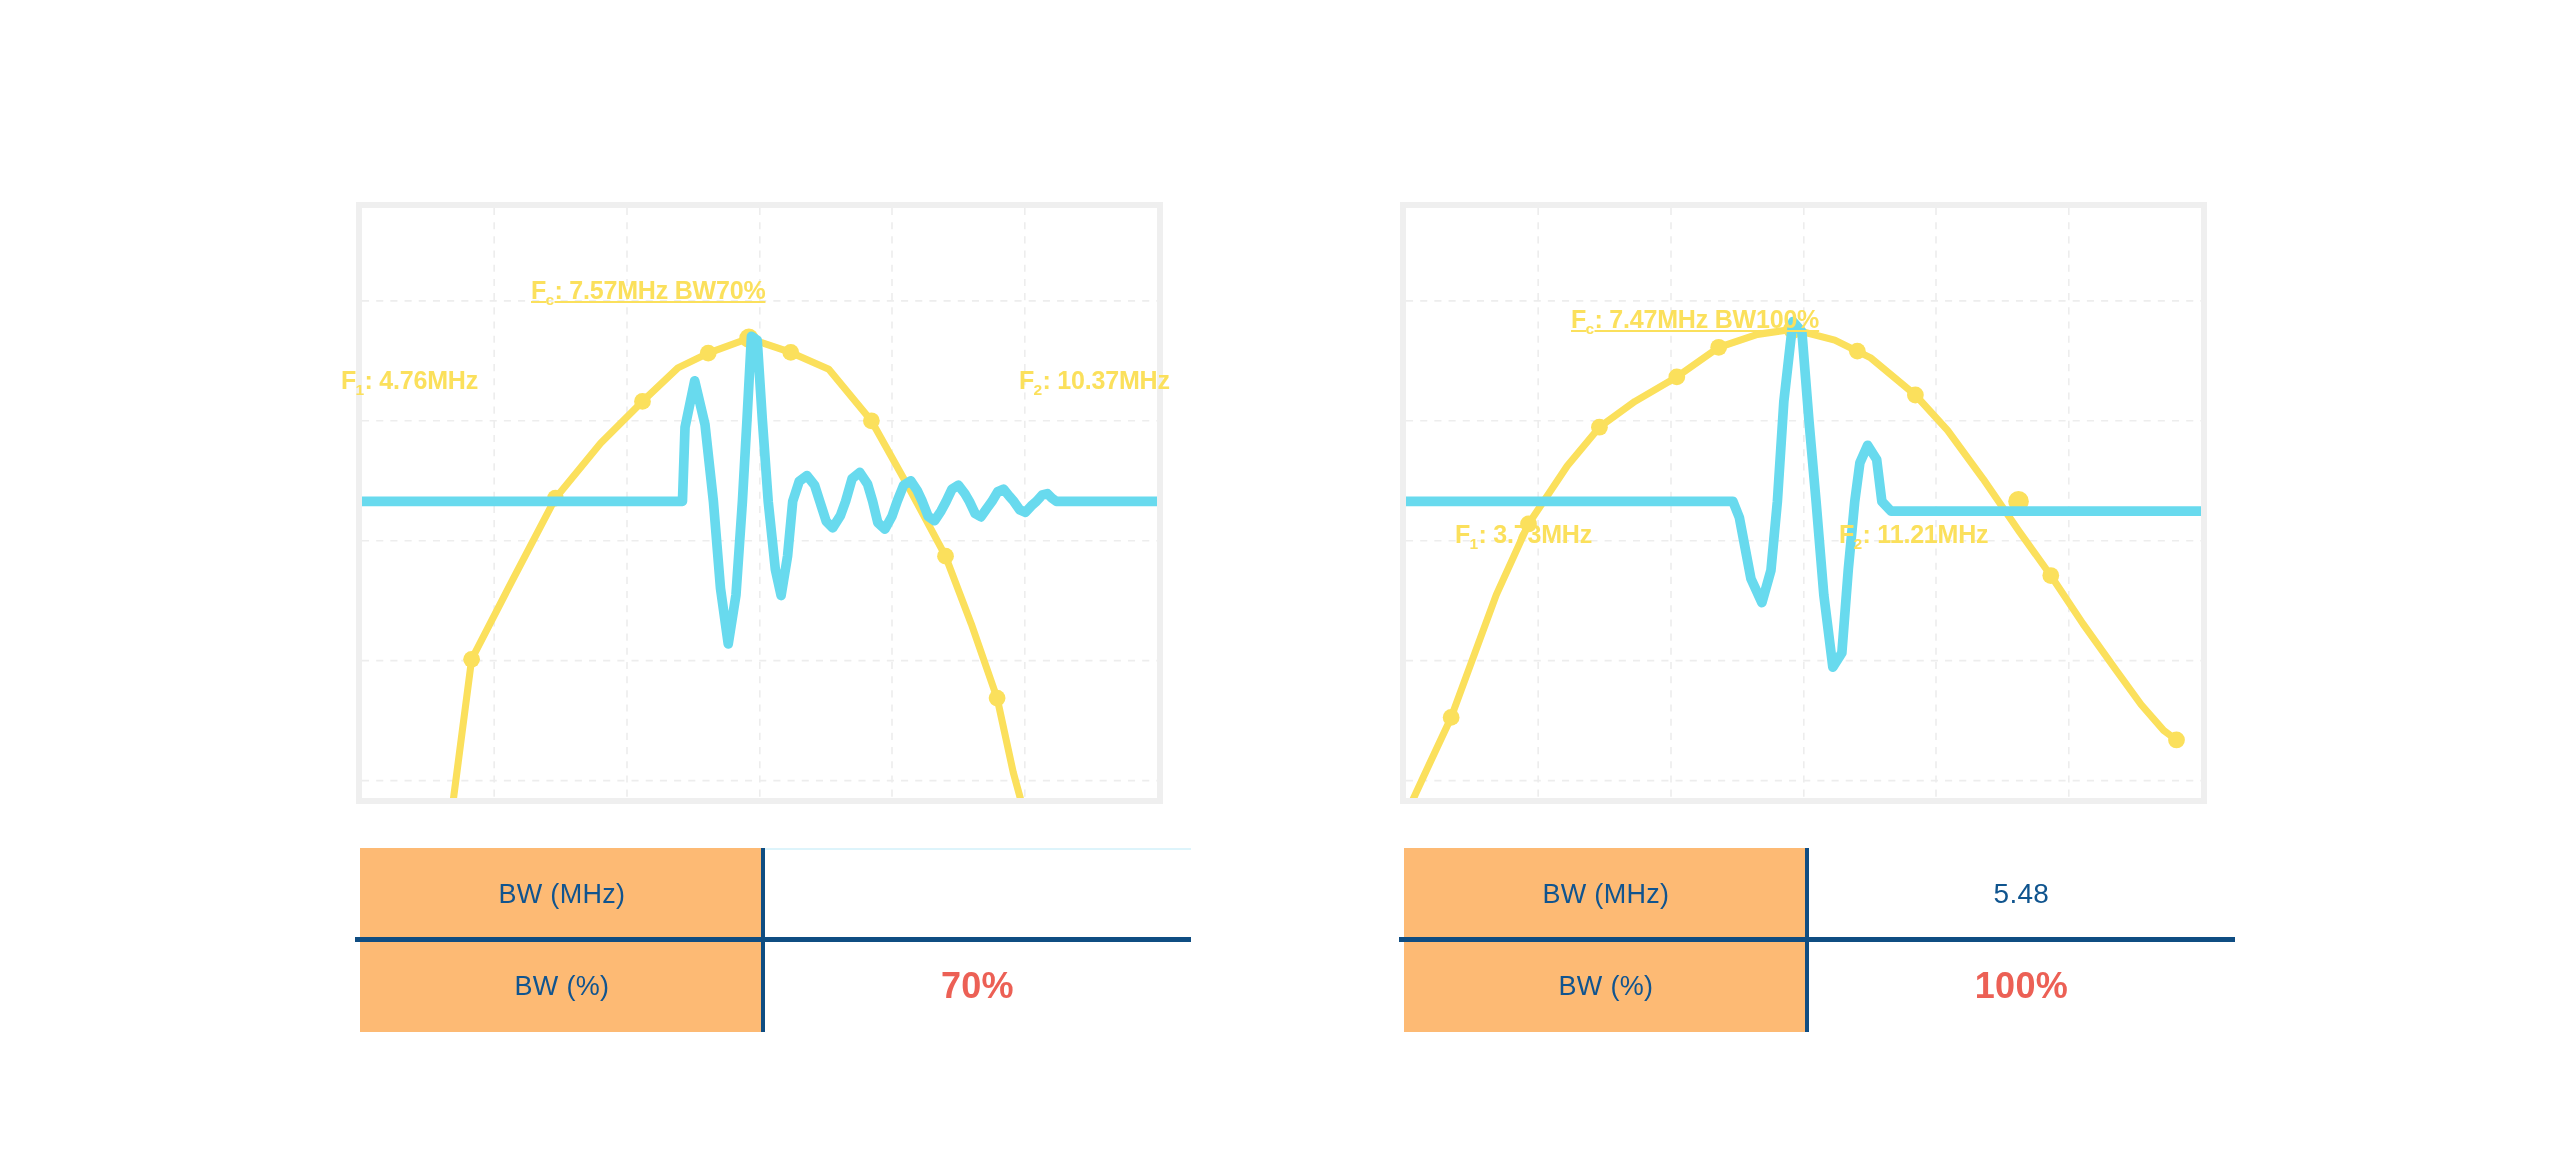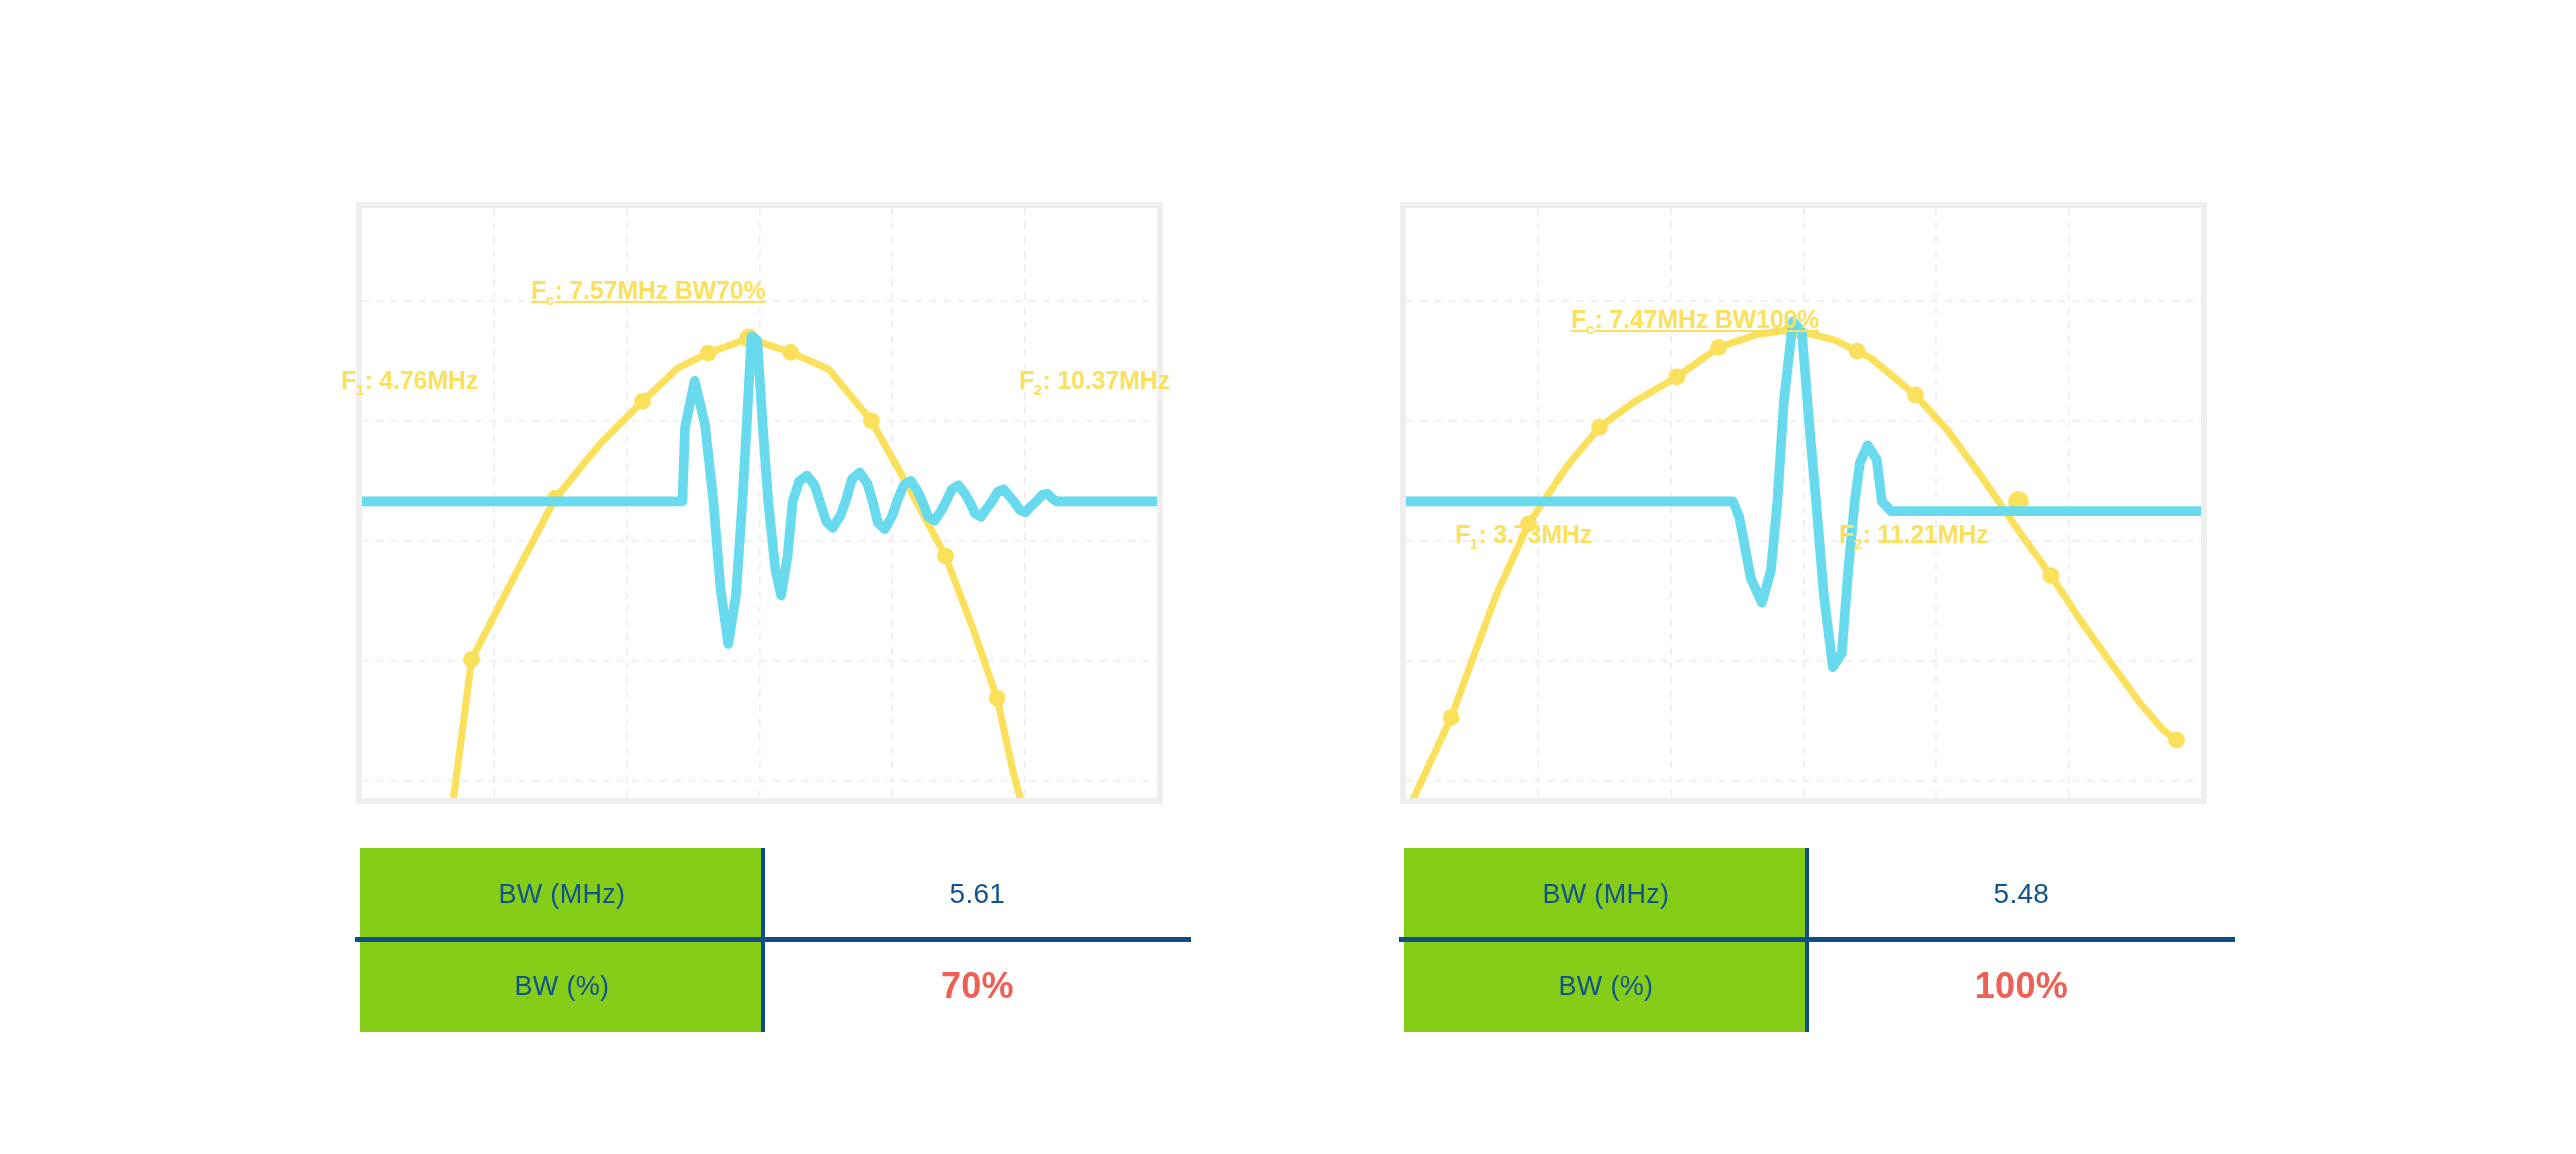"BW (MHz)" .lab-cell { background: #84cc16 -> #fdba74 }
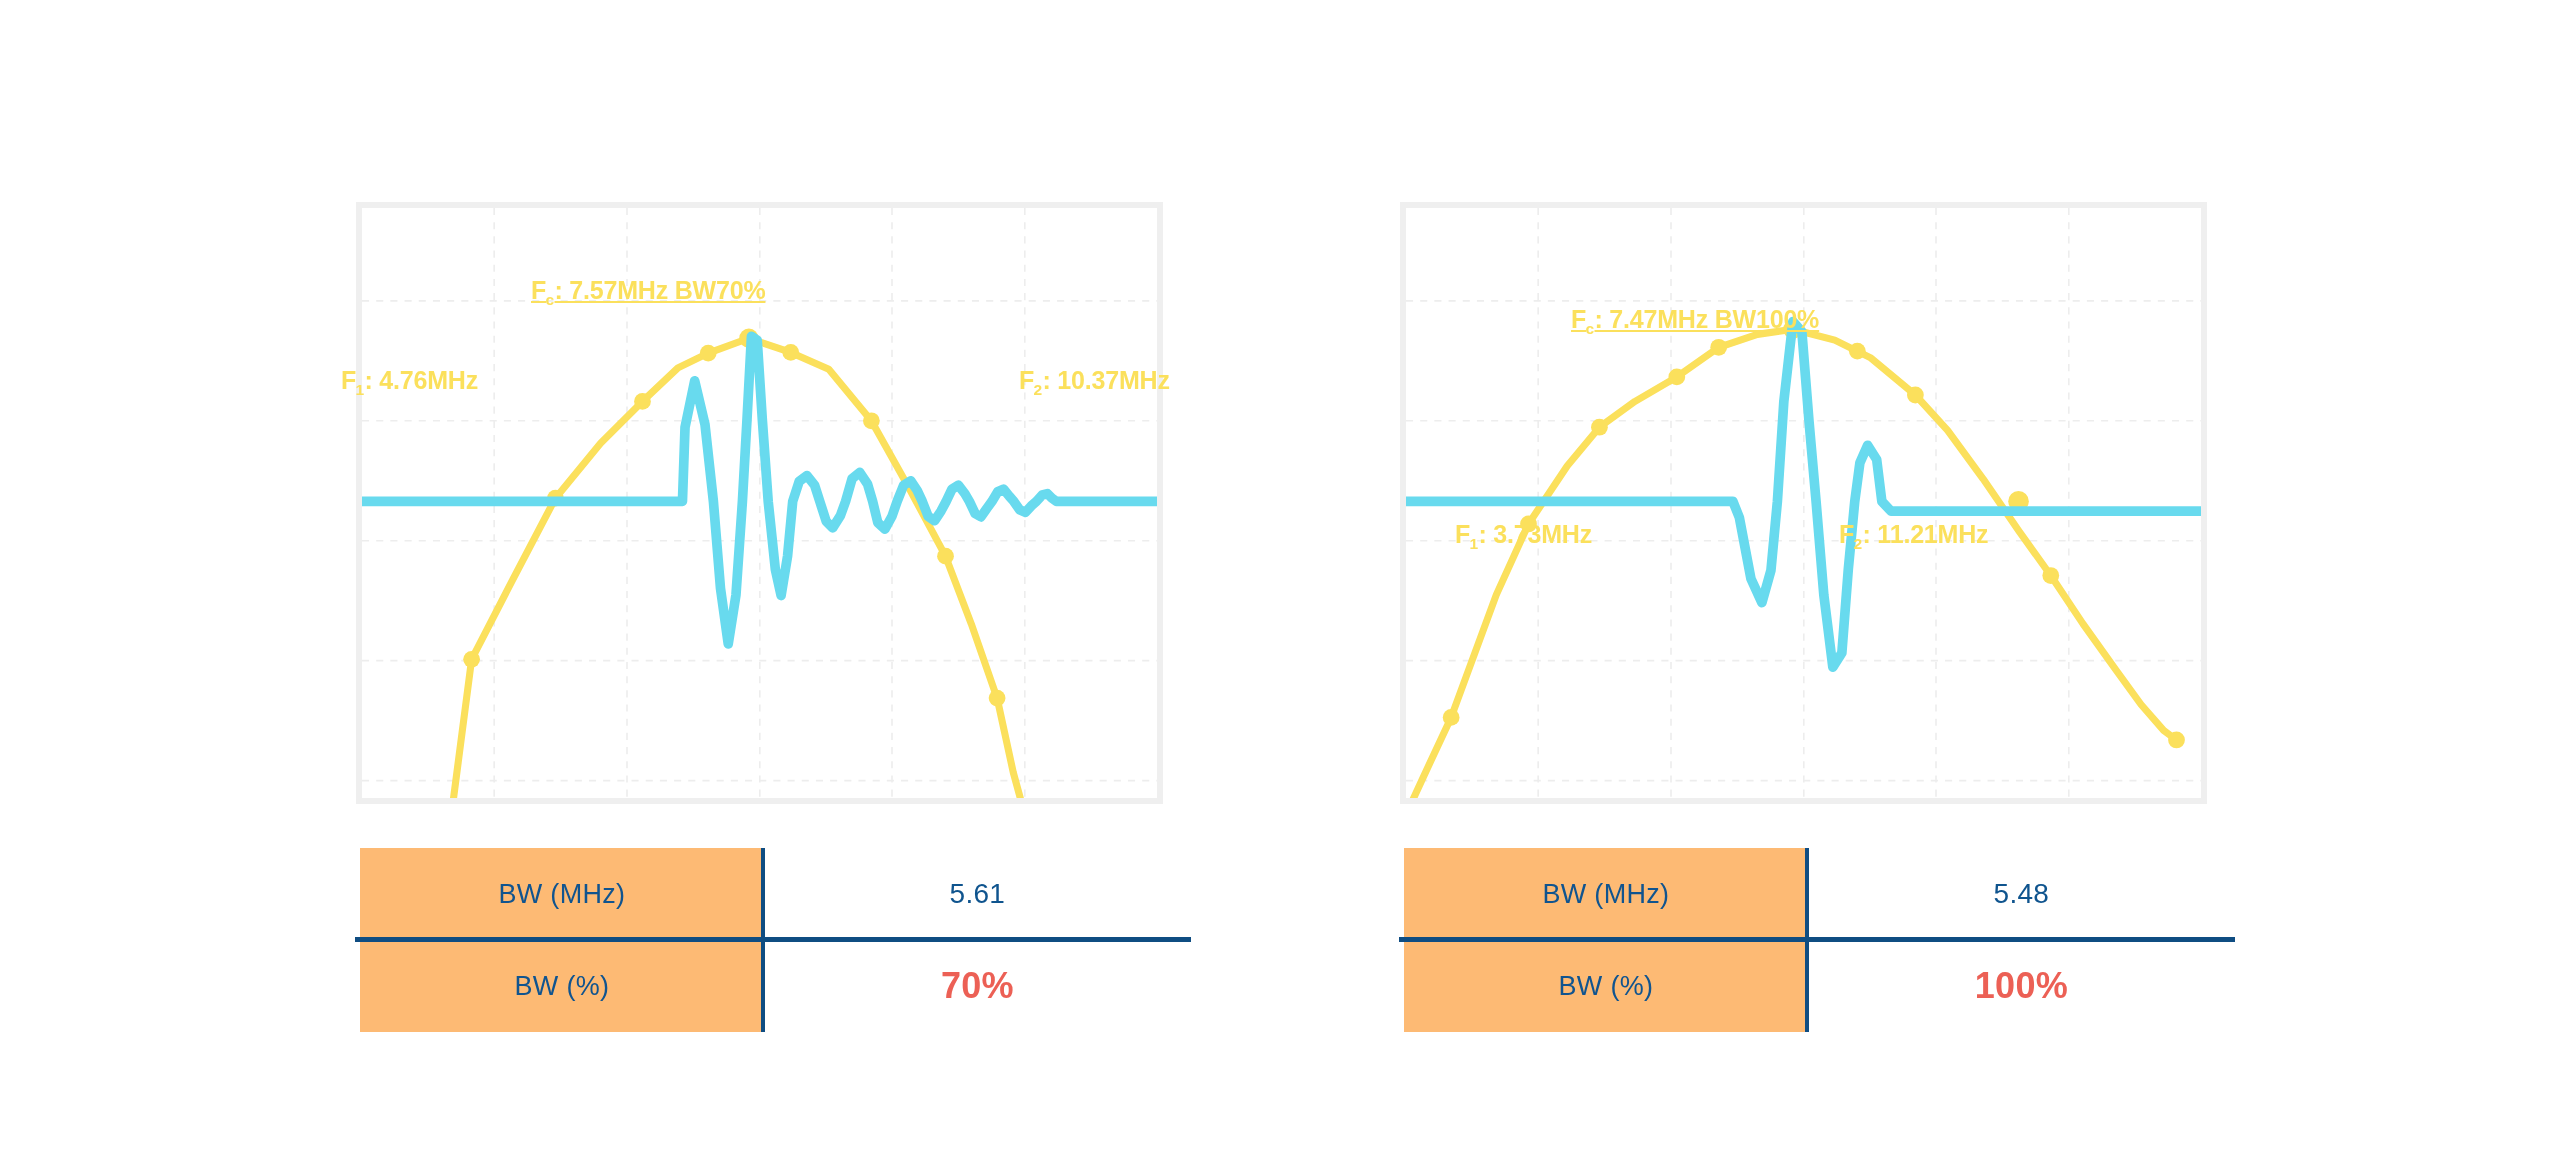"5.61" div.cellbox { html: <div> <span>5.61</span> </div> -> none }
